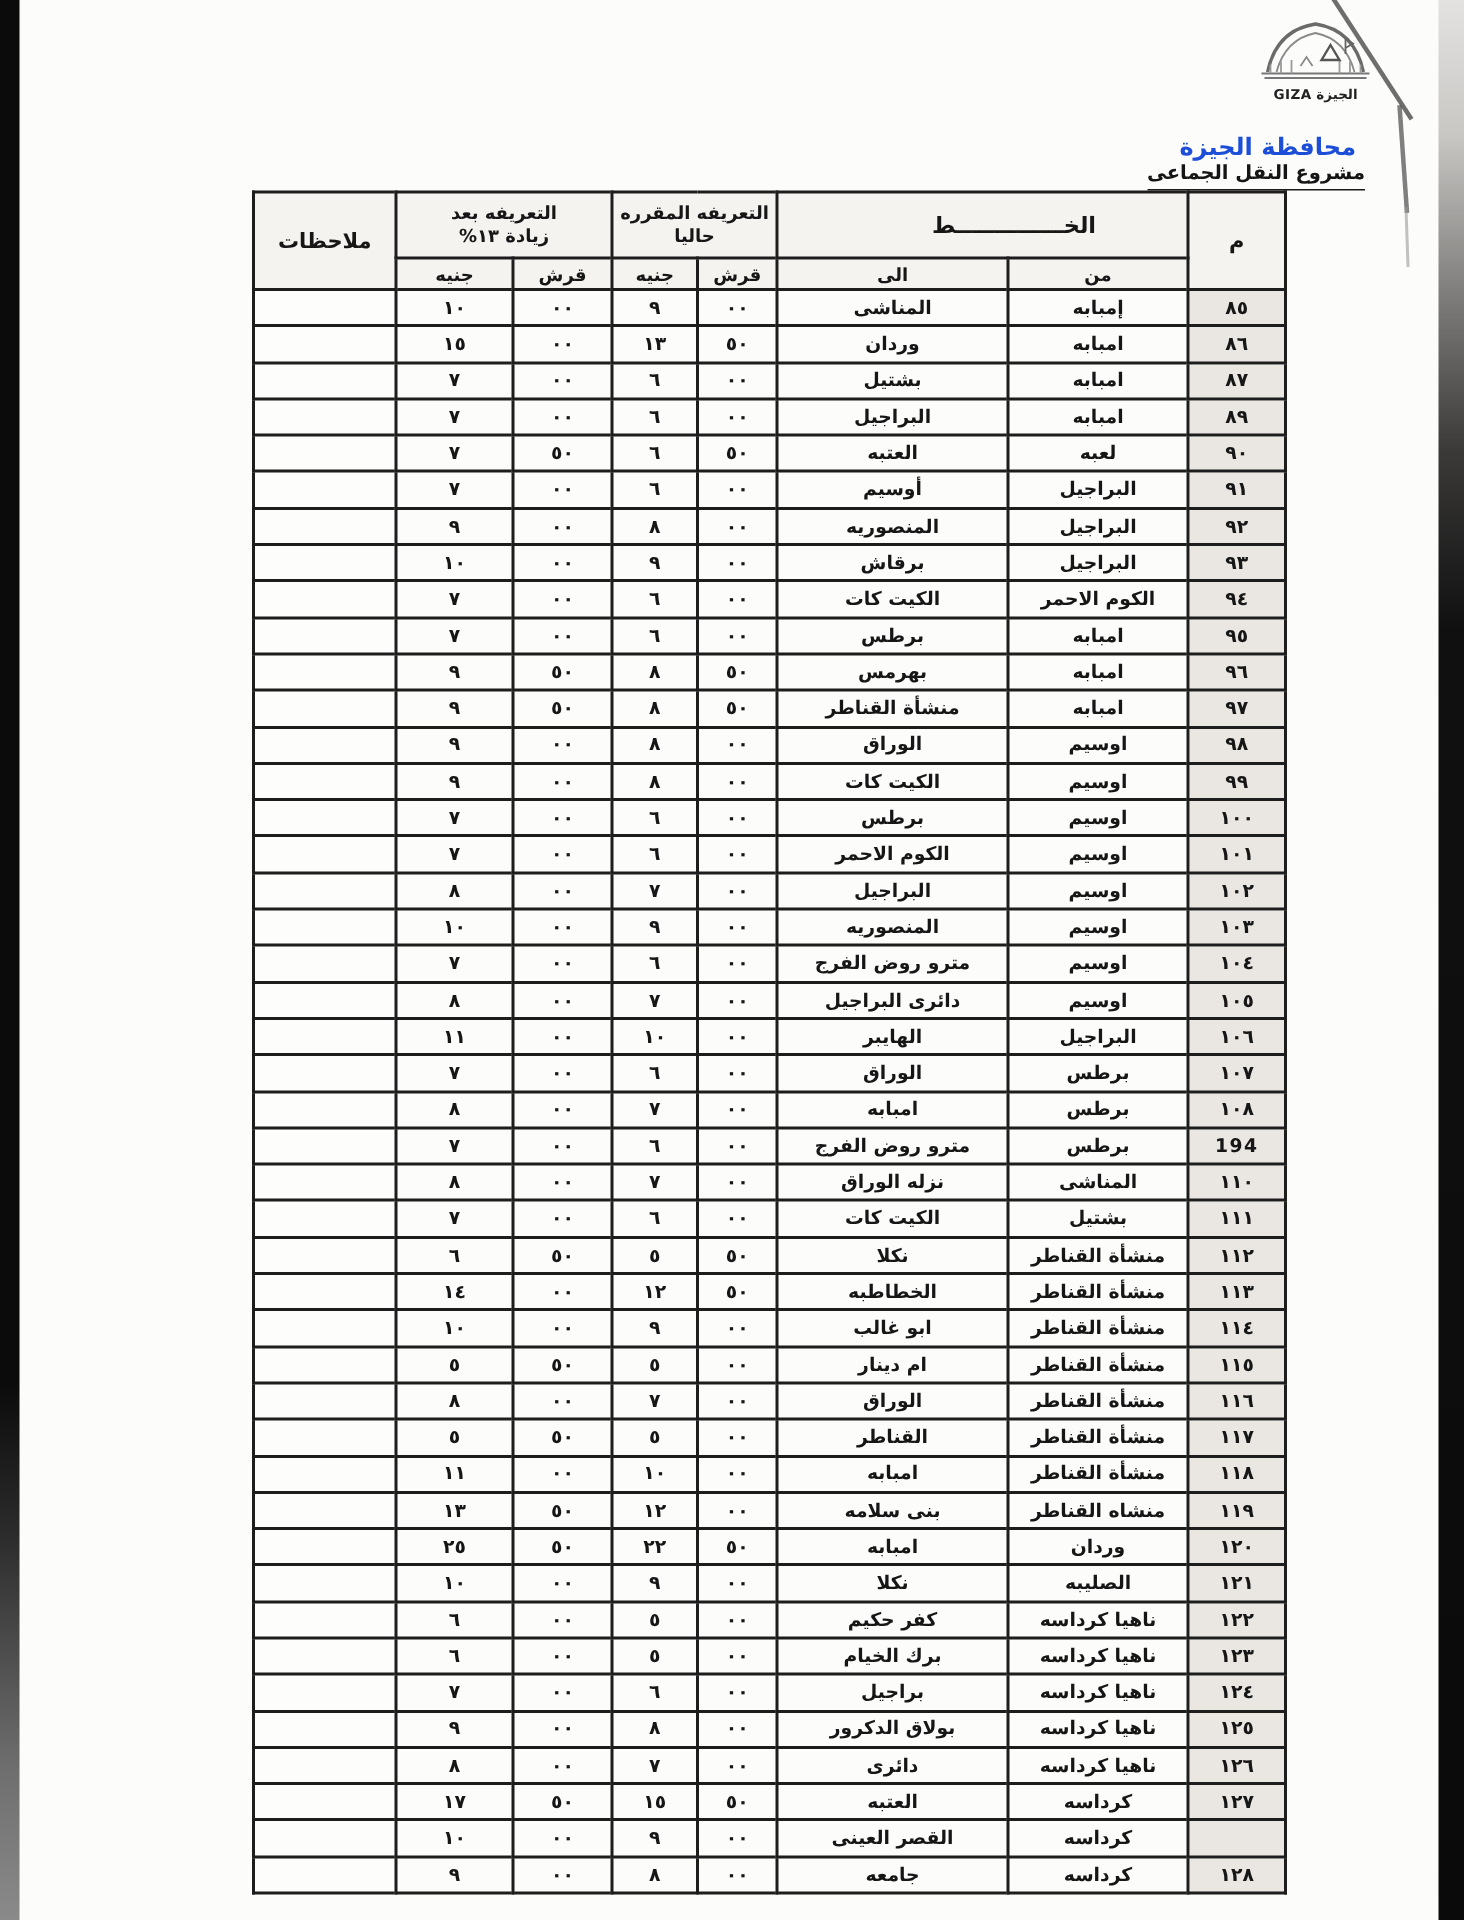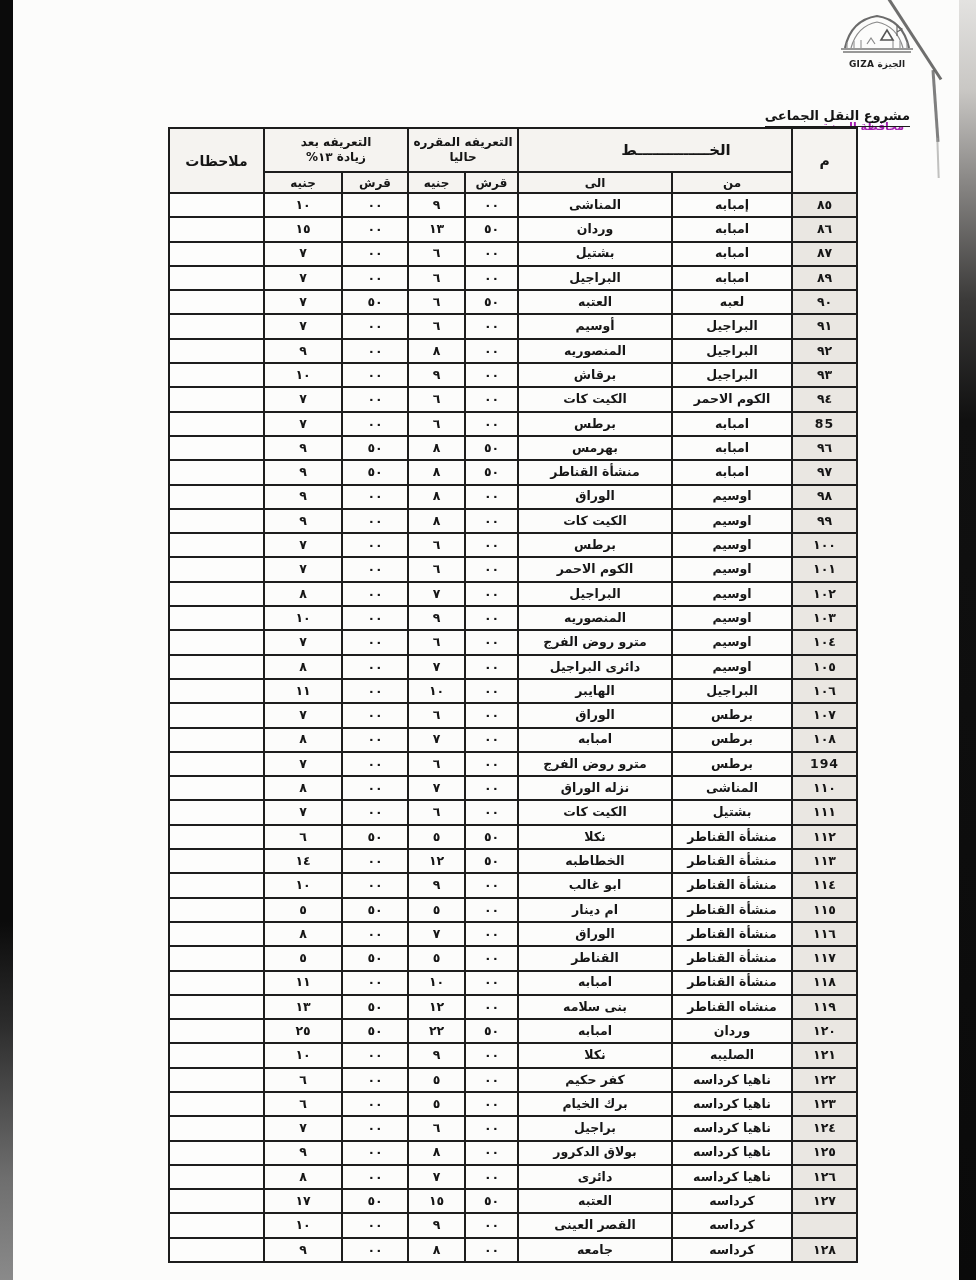"محافظة الجيزة" .org-line1 { color: #a21caf -> #1d4ed8; font-size: 11px -> 16px; margin-top: 32px -> none }
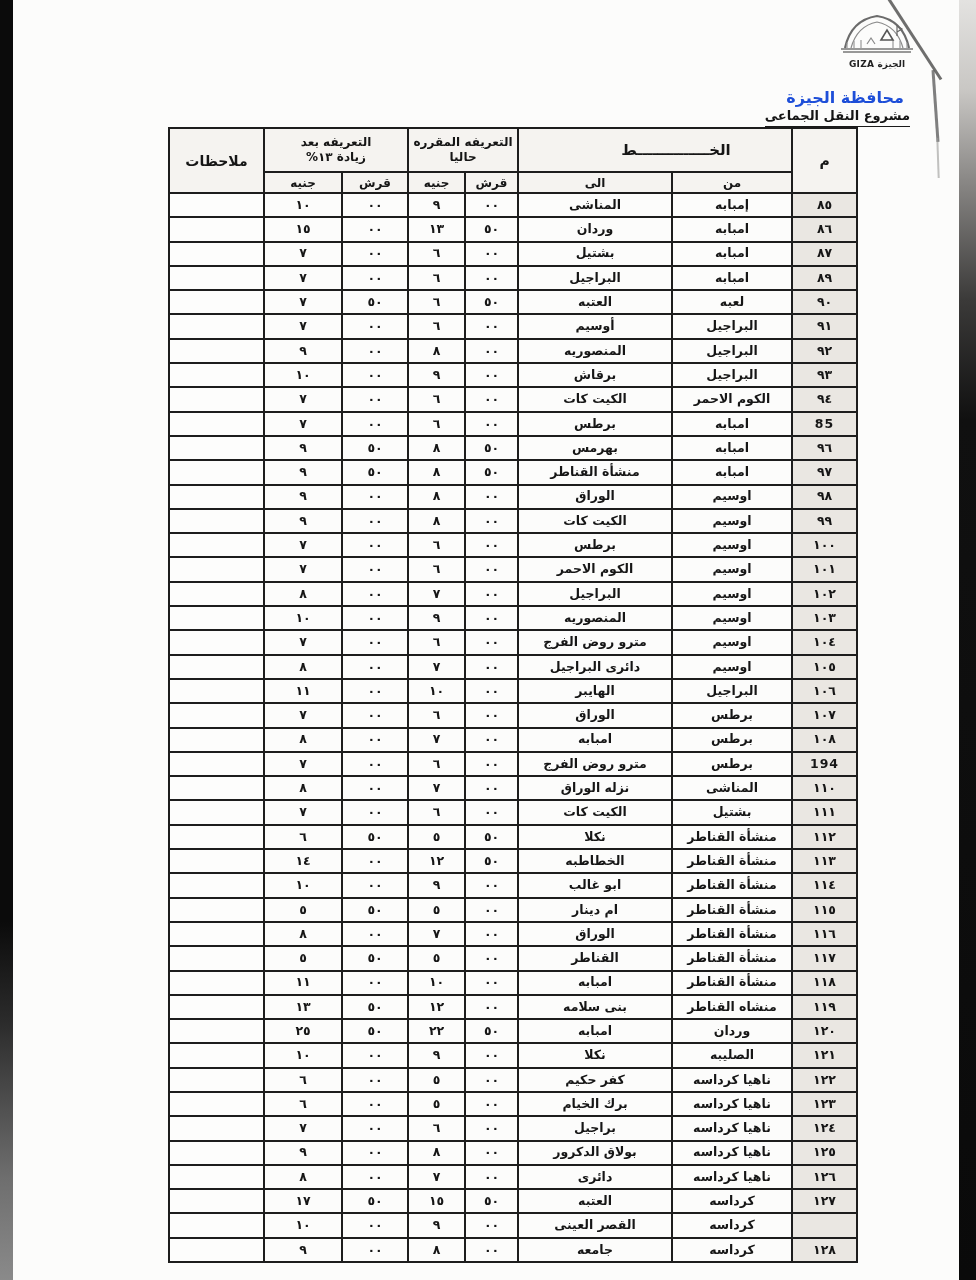"85" td.c-num { text: 85 -> ٩٥ }
